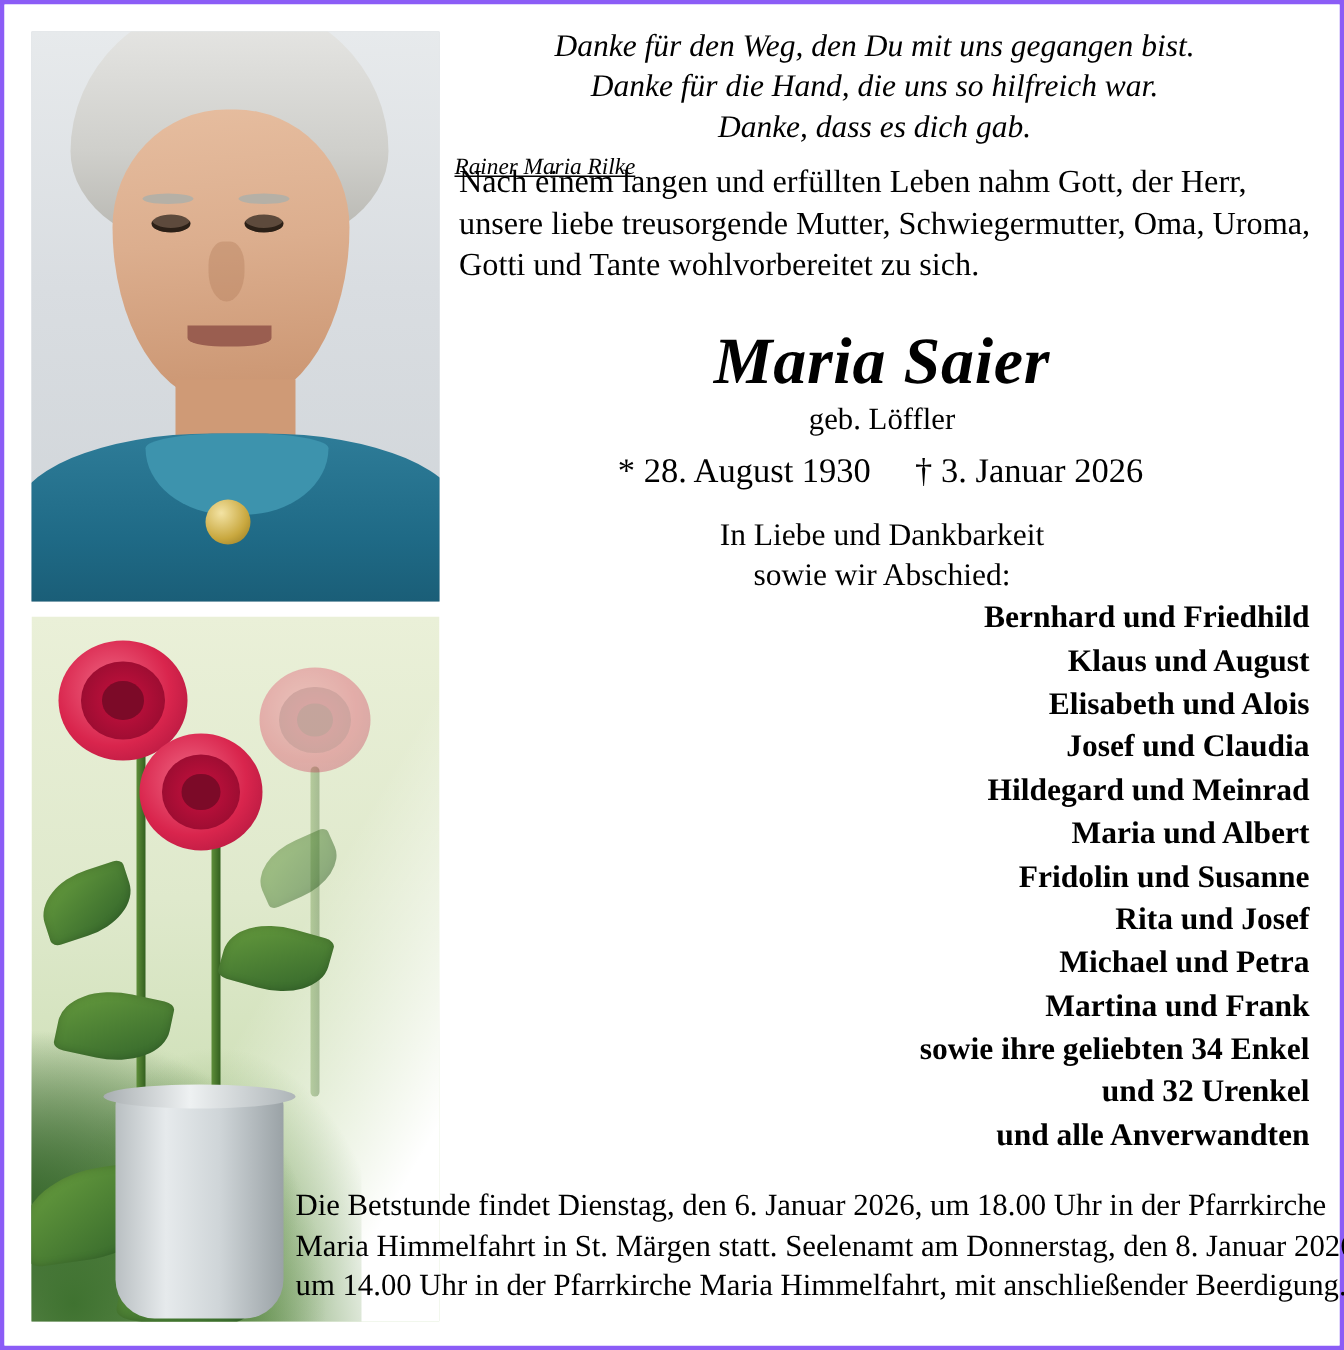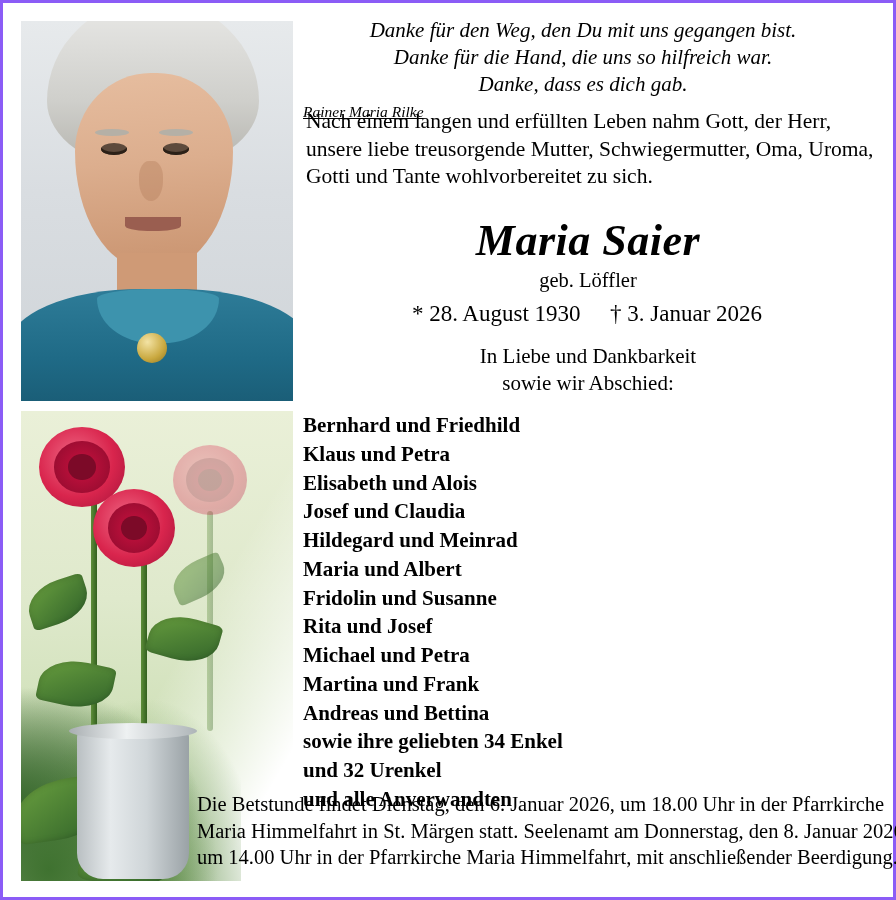"Bernhard und Friedhild" .mourners { margin-top: 14px -> none; text-align: left -> right }
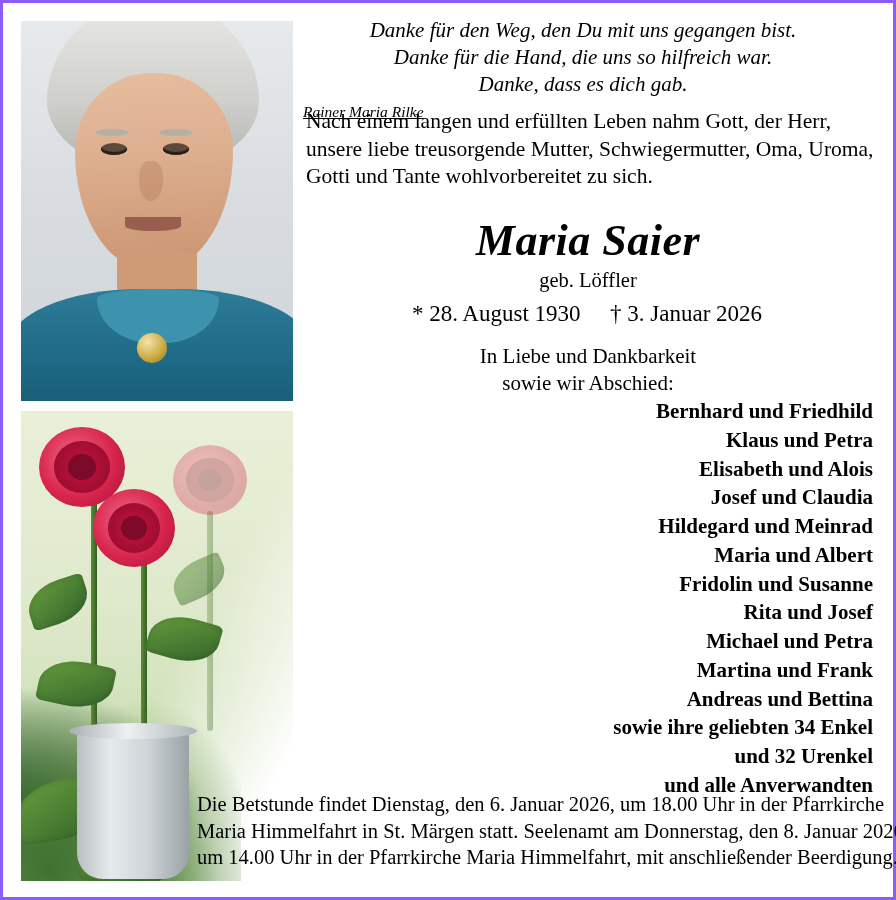"Klaus und Petra" div { text: Petra -> August }
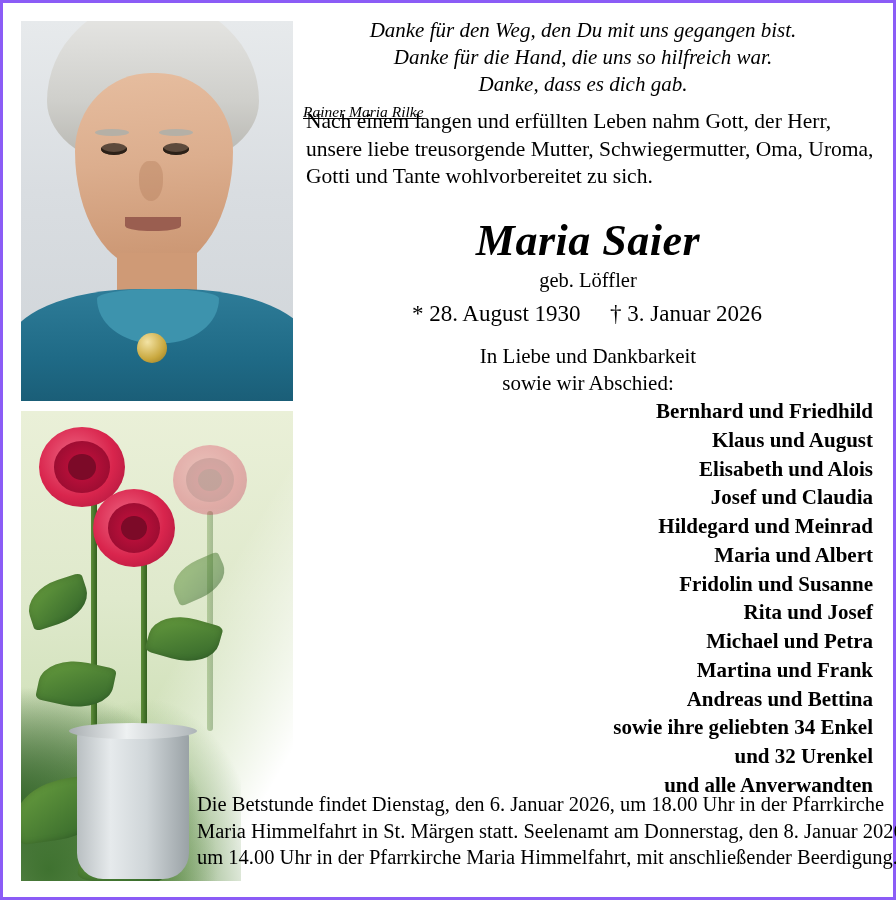"Andreas und Bettina" div { html: <div>Andreas und Bettina</div> -> none }
